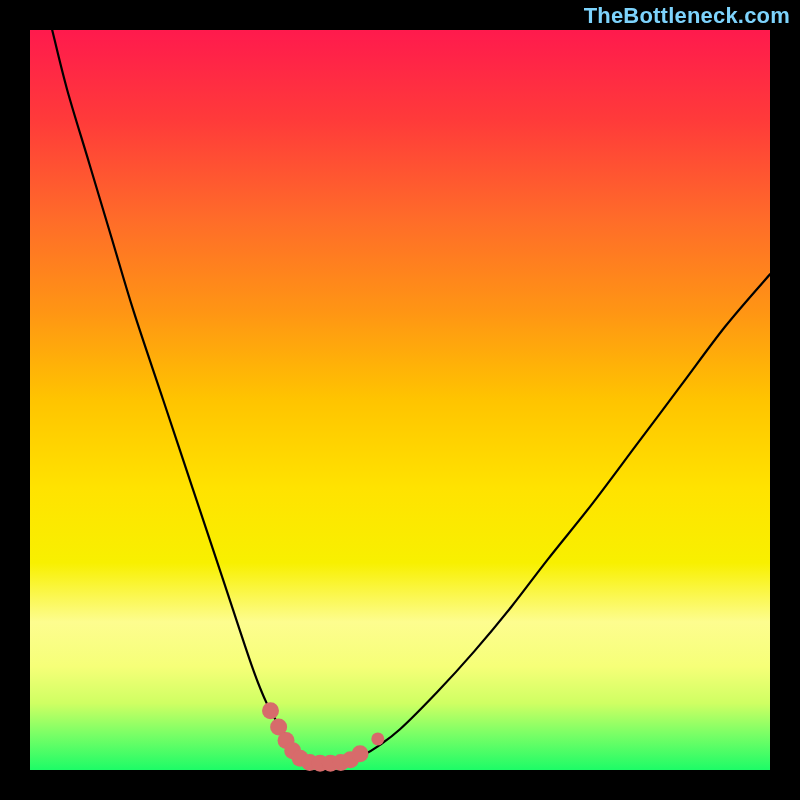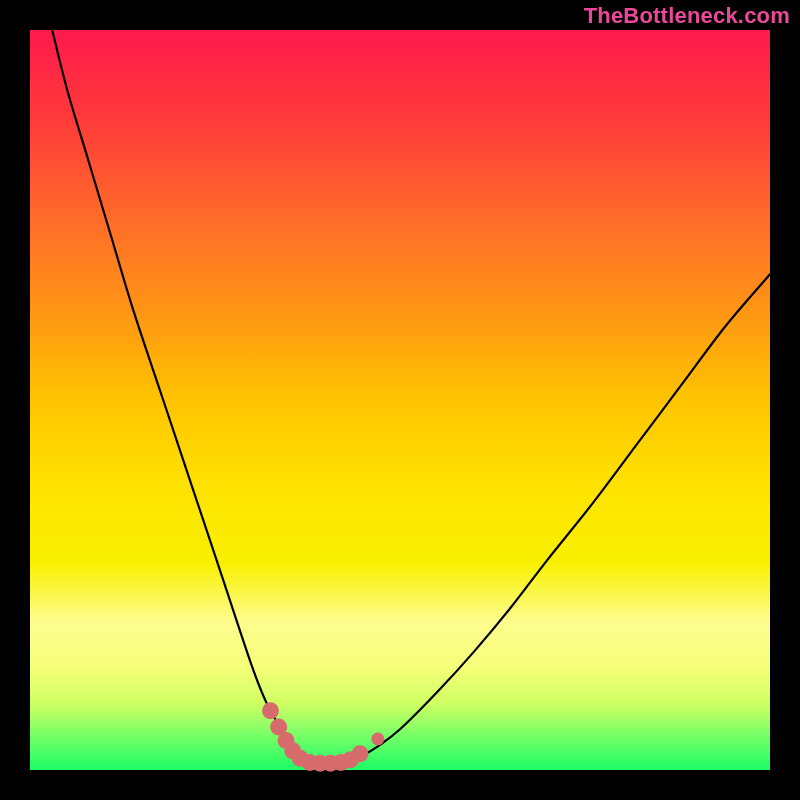"TheBottleneck.com" .watermark { color: #ec4899 -> #7dd3fc }
